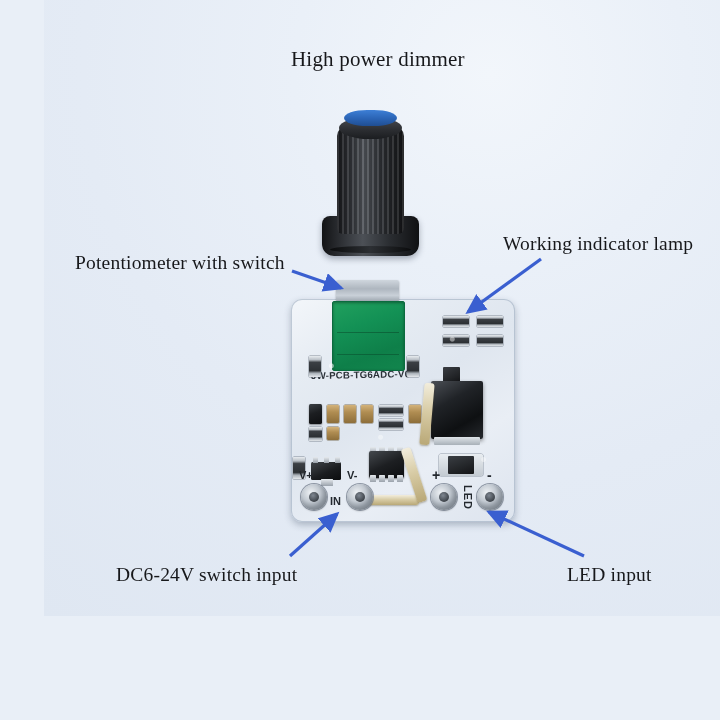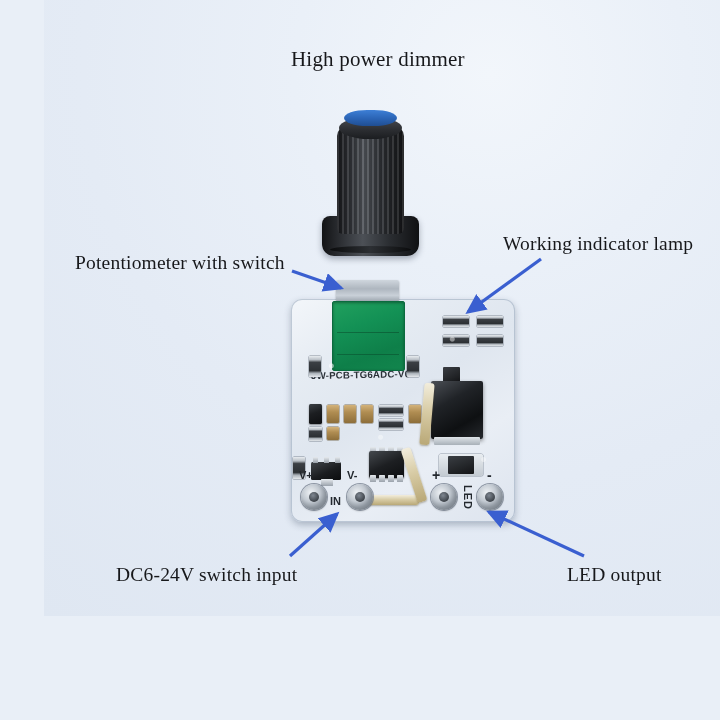"LED output" div.lbl { text: output -> input }
